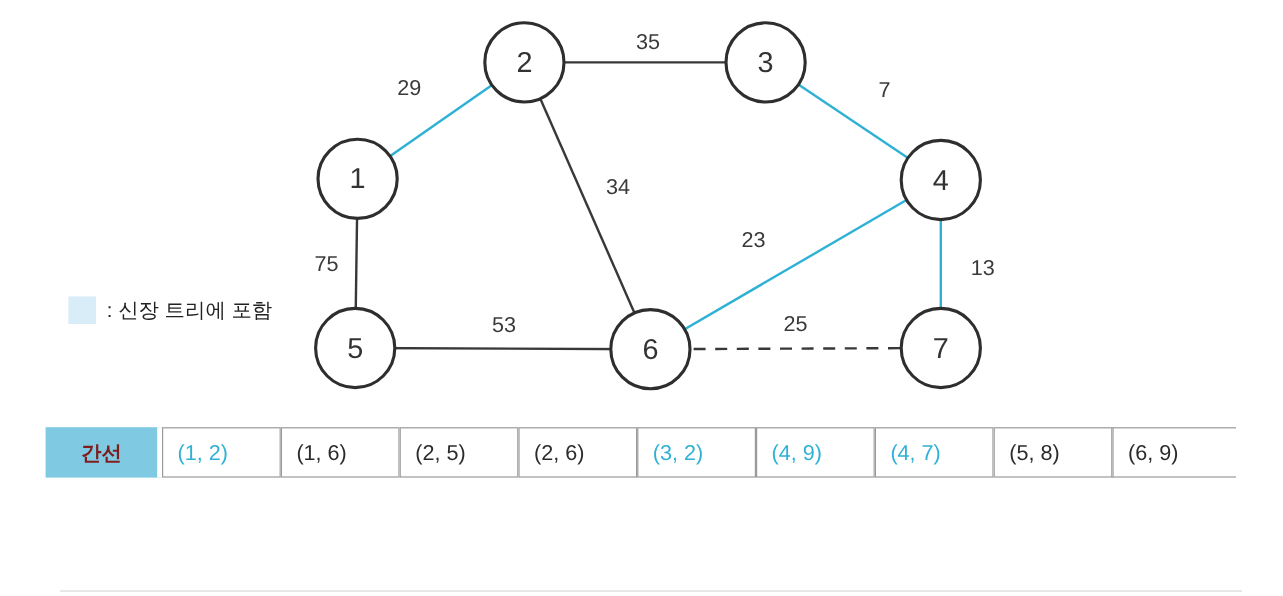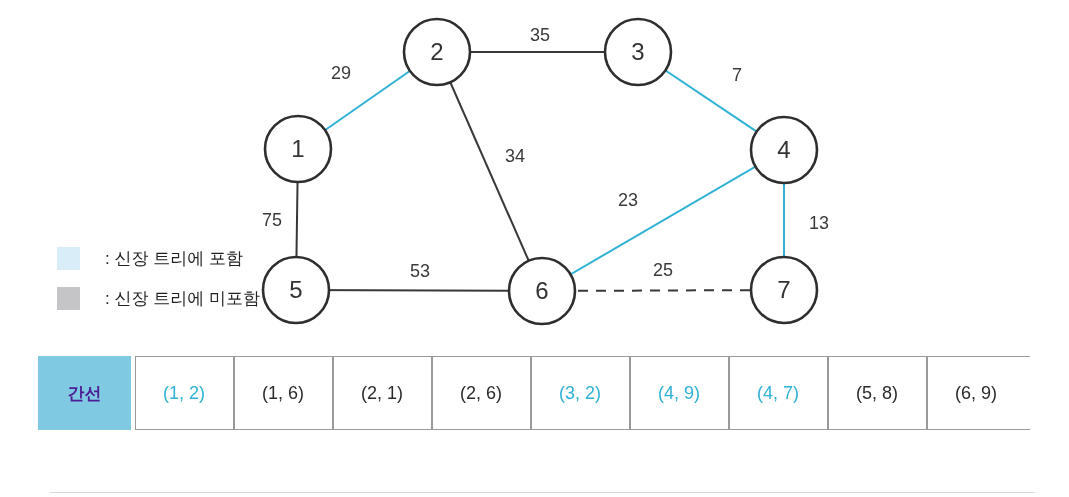": 신장 트리에 포함" .legend-label { margin-left: 16px -> none }
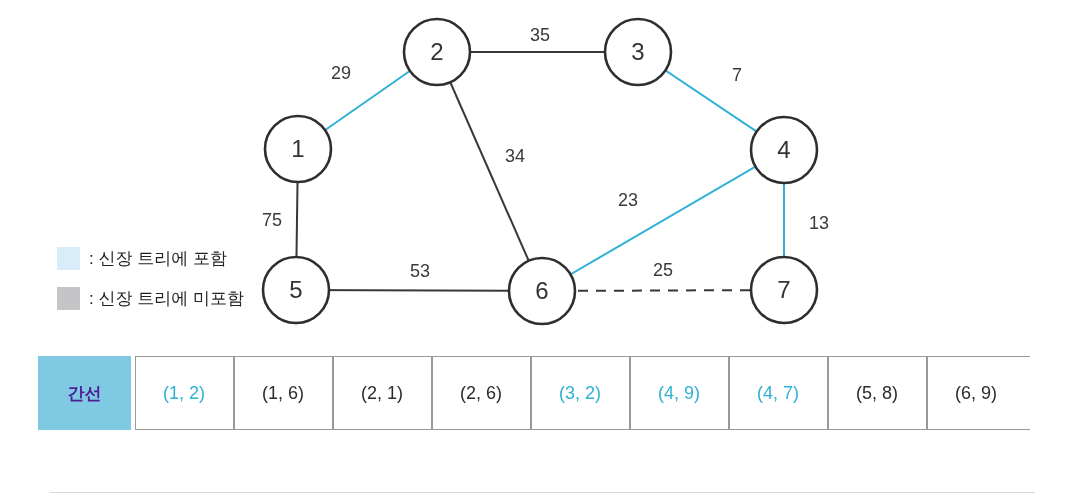": 신장 트리에 미포함" div.legend-row { html: <div> <span></span> <span>: 신장 트리에 미포함</span> </div> -> none }
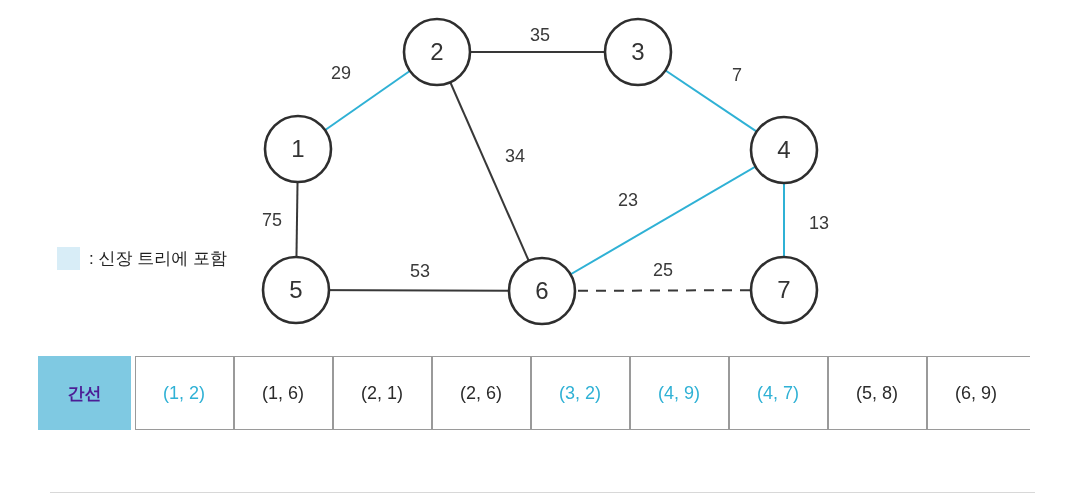"간선" .edge-table th { color: #4c1d95 -> #7f1d1d; padding: 17px -> 1px }
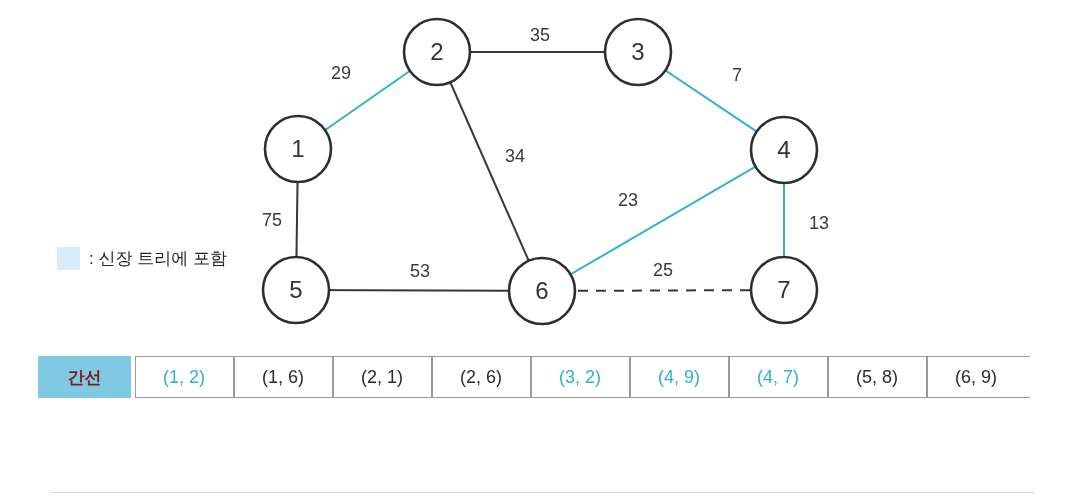"(1, 2)" .edge-table td { padding: 0 0 0 27px -> 0 0 0 12px }
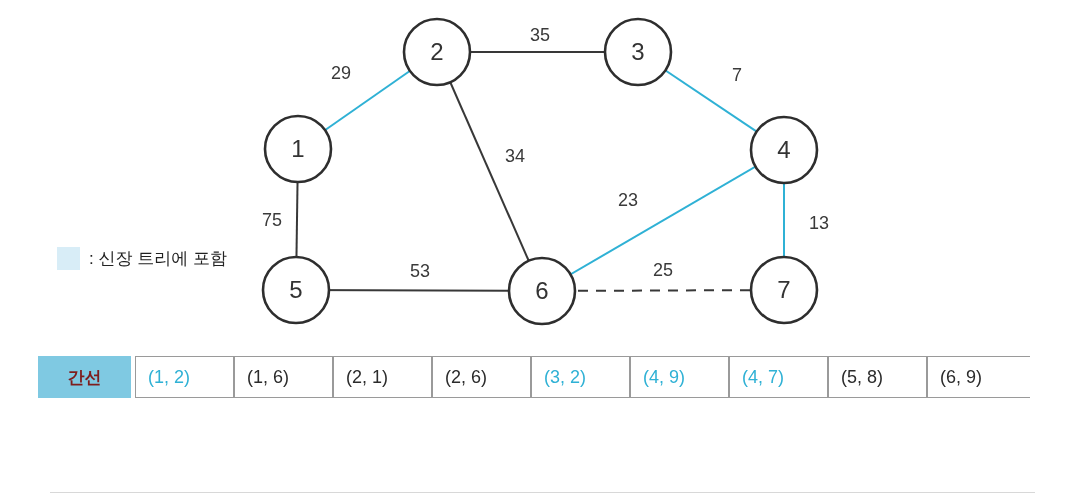"(2, 1)" td { text: 1 -> 5 }
